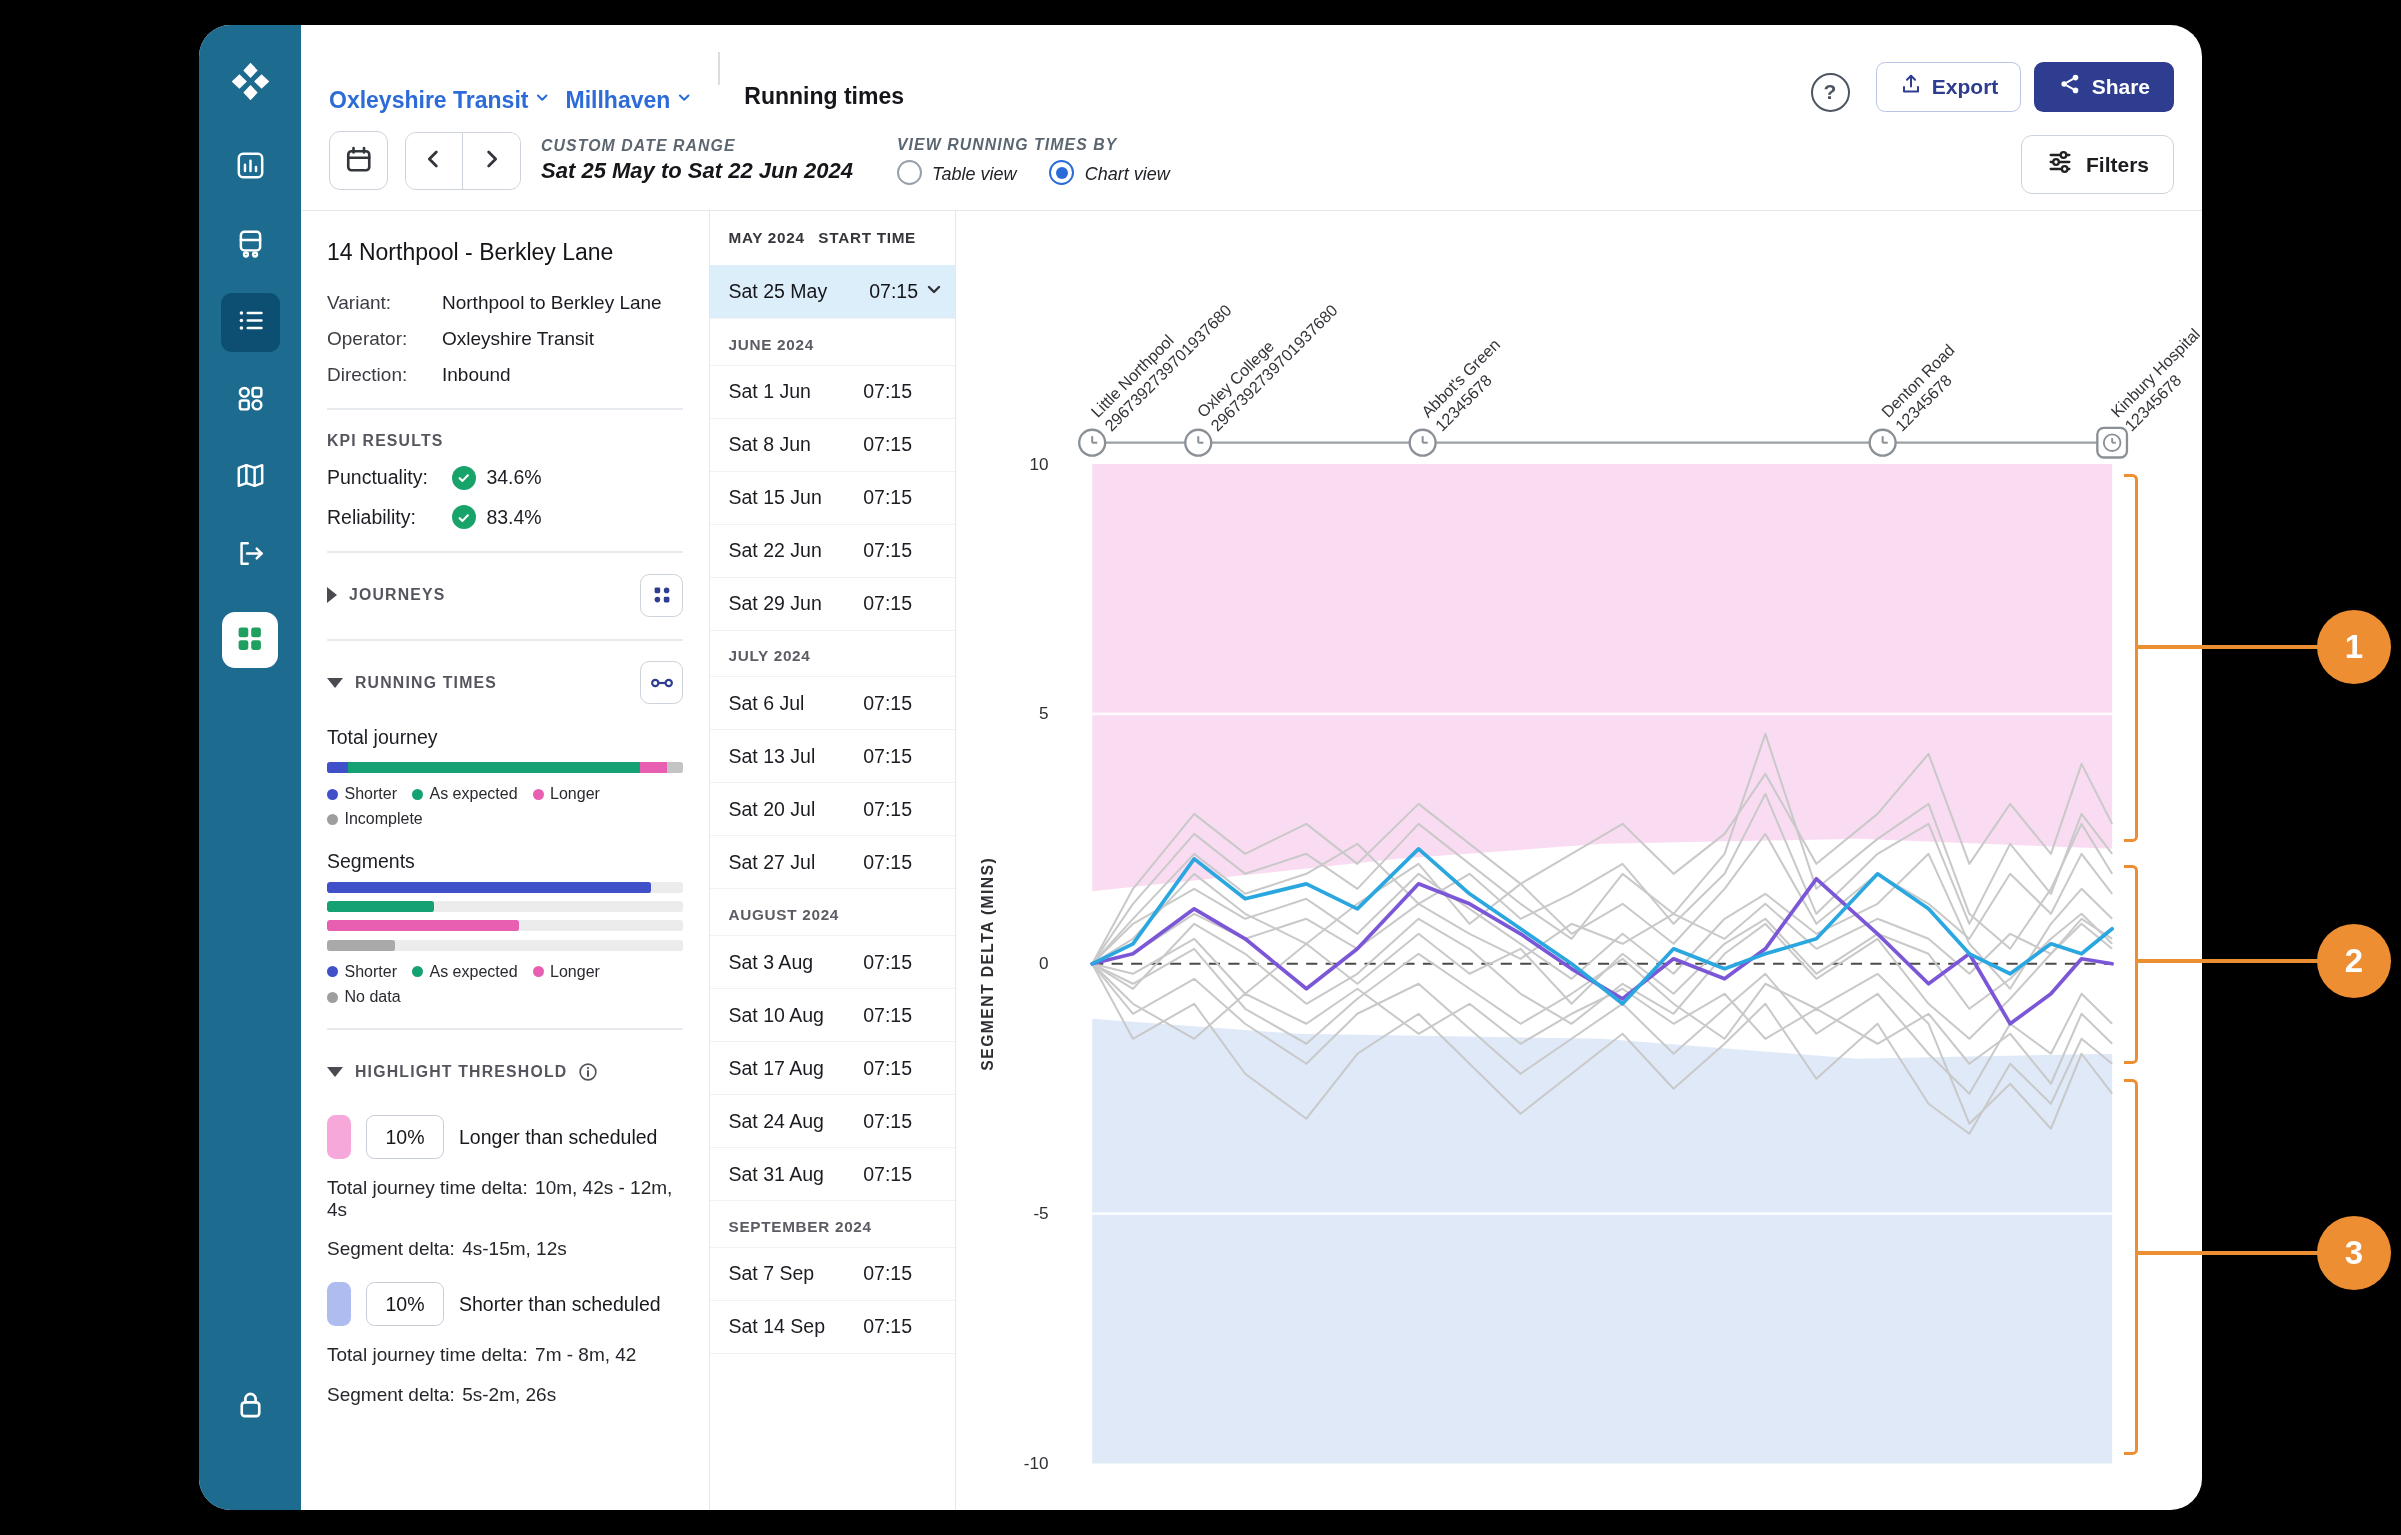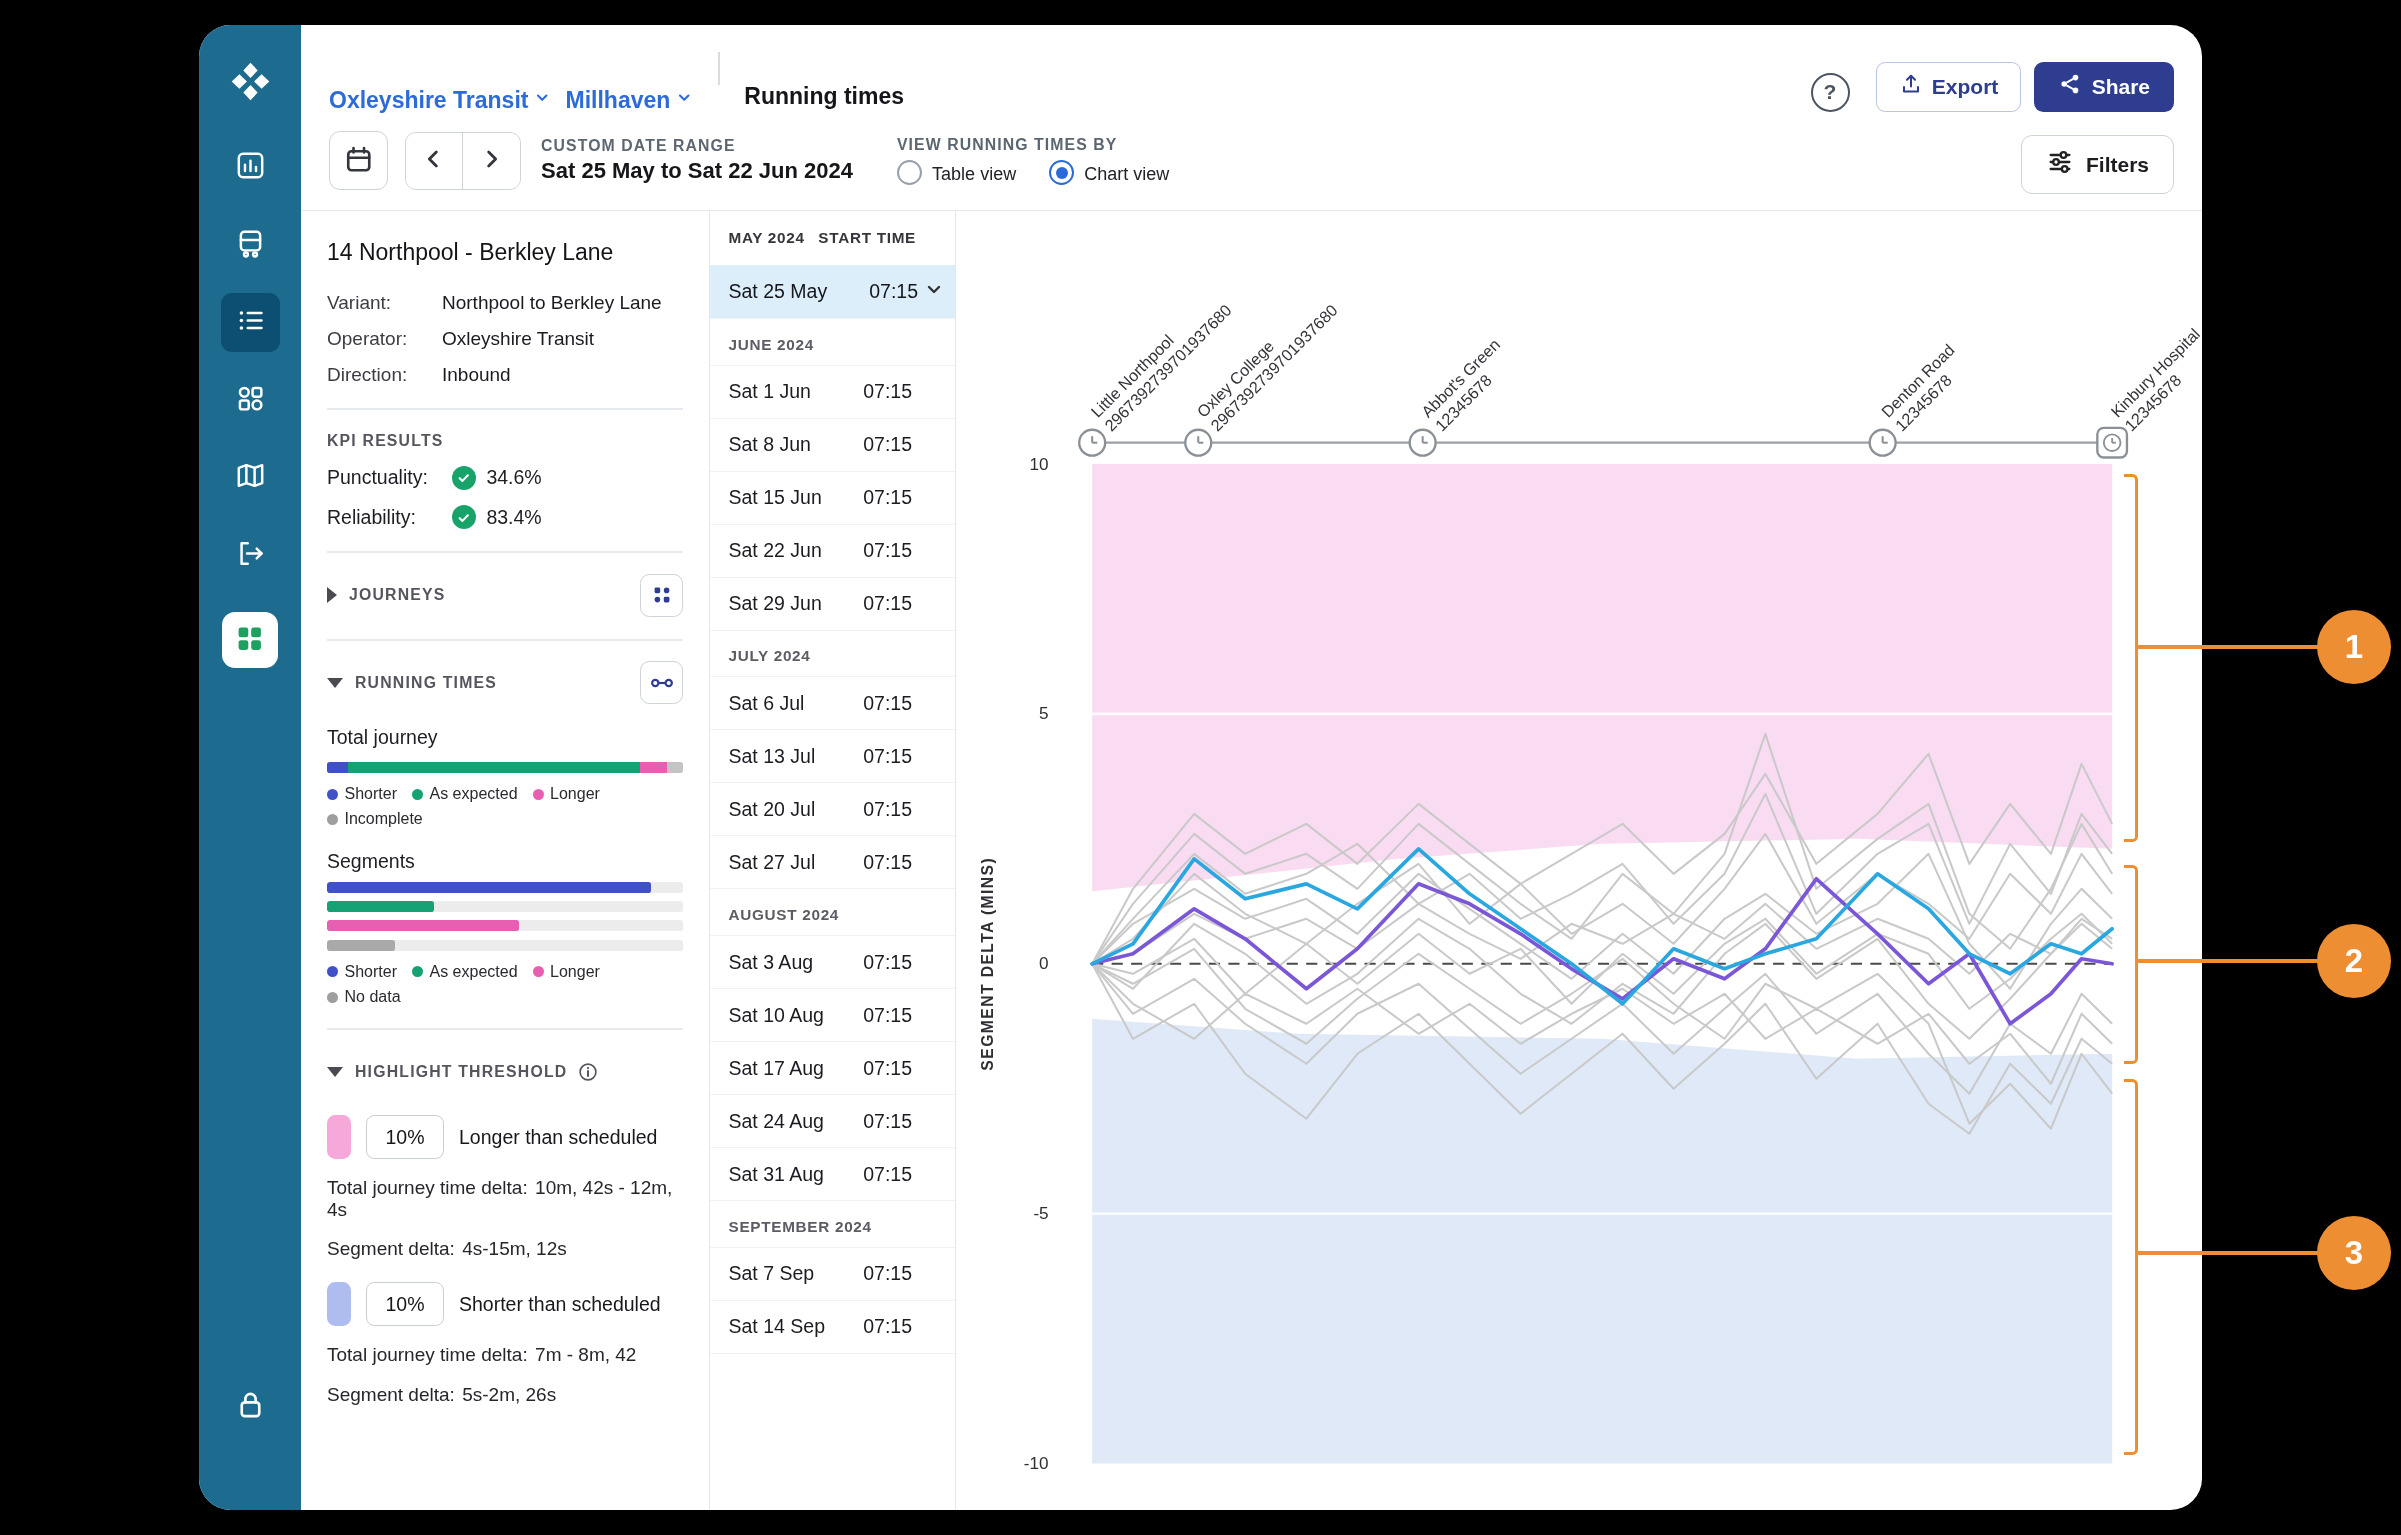"CUSTOM DATE RANGE" .ctl-block { font-style: none -> italic }
